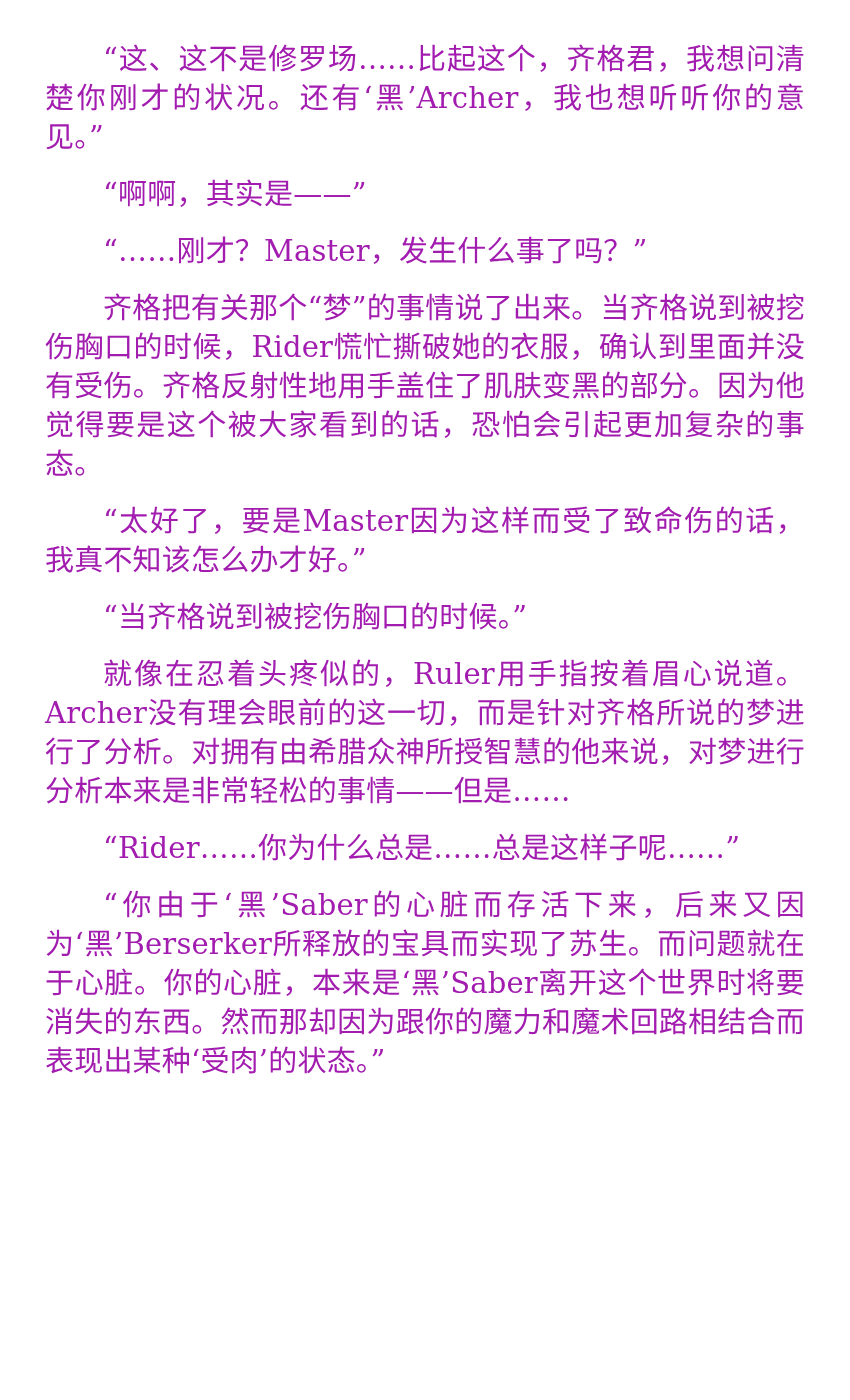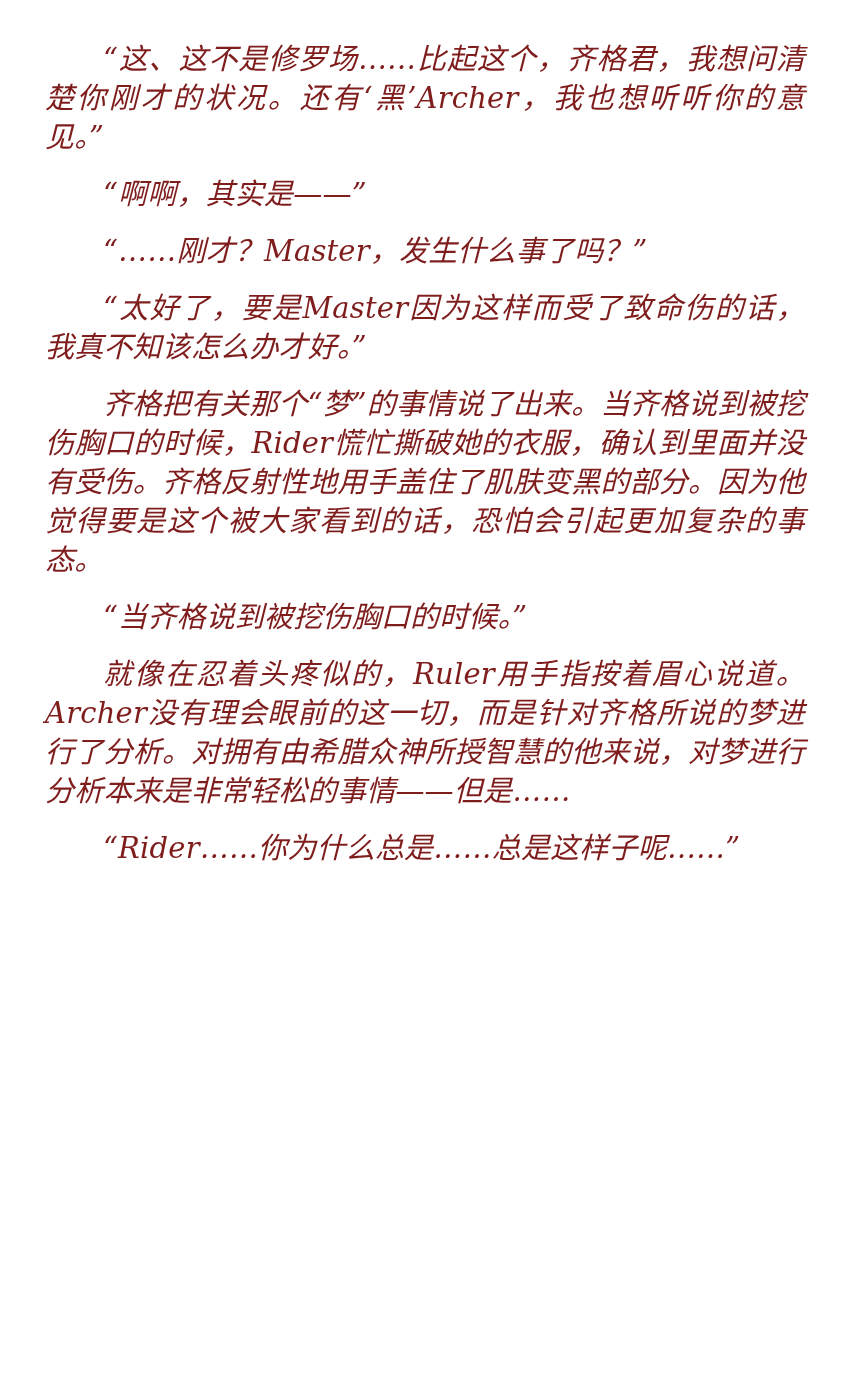"“这、这不是修罗场……比起这个，齐格君，我想问清楚你刚才的状况。还有‘黑’Arc" .page { color: #7f1d1d -> #a21caf; font-style: italic -> none }
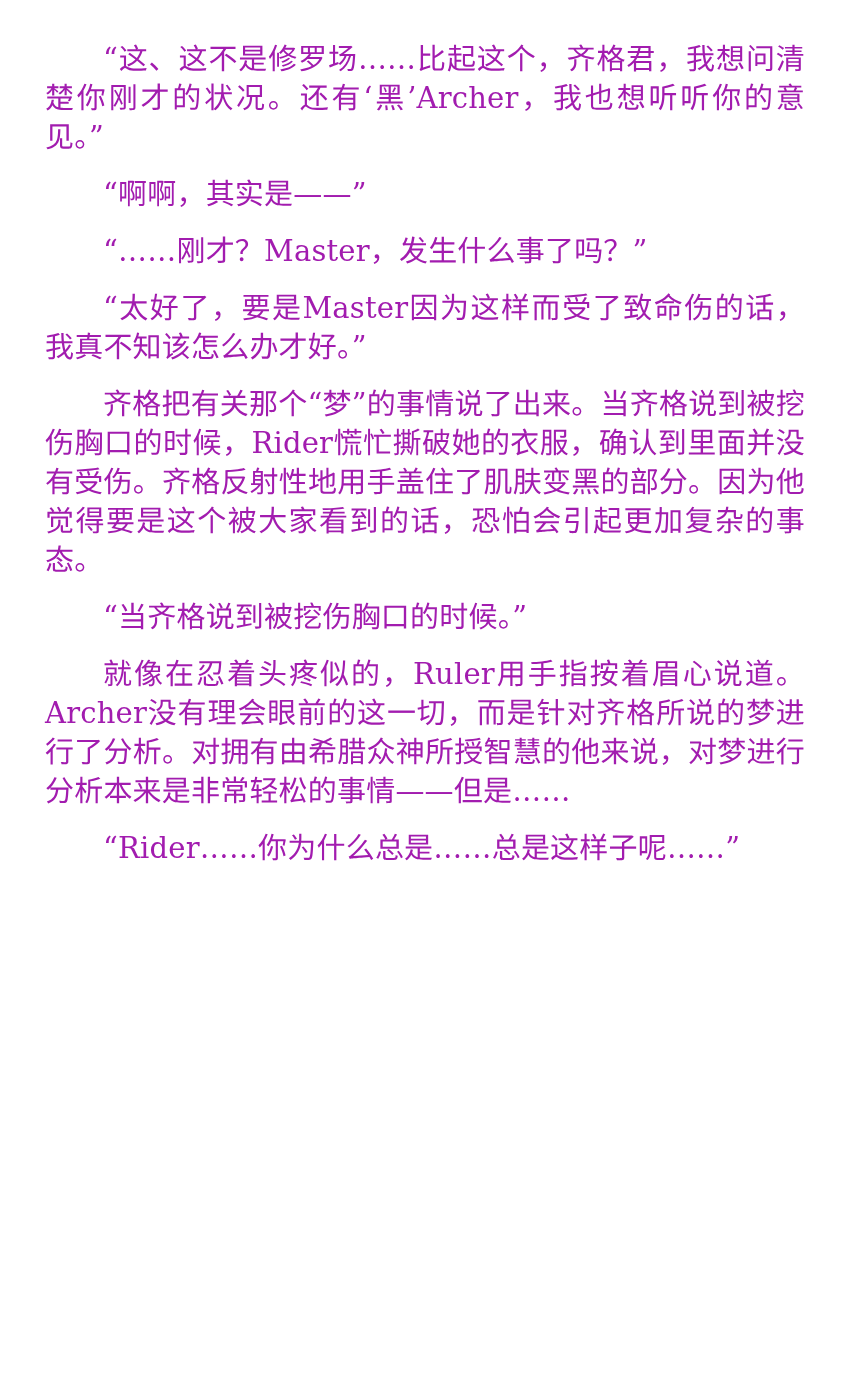"“太好了，要是Master因为这样而受了致命伤的话，我真不知该怎么办才好。”" p { order: before "齐格把有关那个“梦”的事情说了出来。当齐格说到被挖伤胸口的时候，Rider慌忙撕" -> after "齐格把有关那个“梦”的事情说了出来。当齐格说到被挖伤胸口的时候，Rider慌忙撕" }
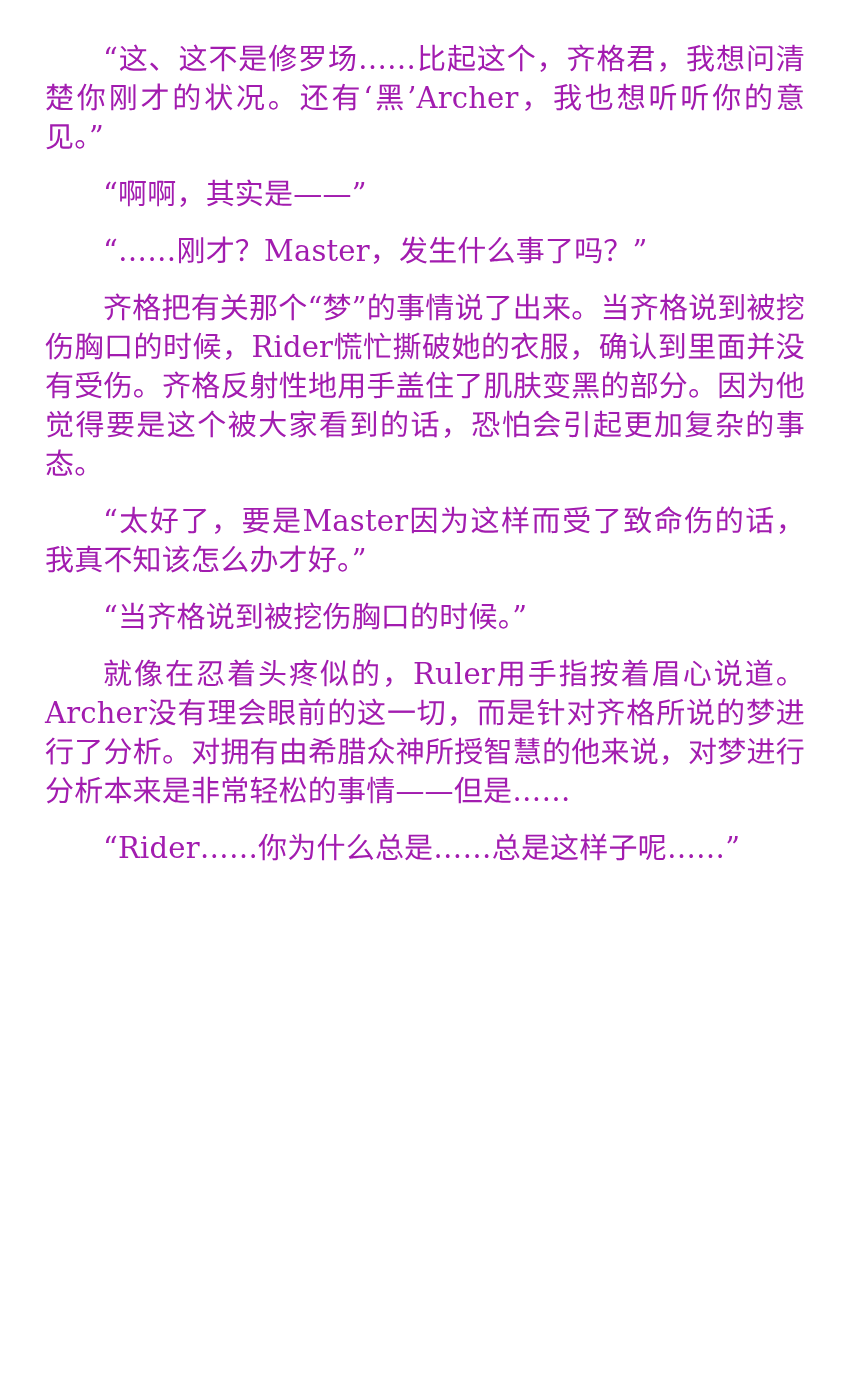"“你由于‘黑’Saber的心脏而存活下来，后来又因为‘黑’Berserker所释" p { html: none -> <p>“你由于‘黑’Saber的心脏而存活下来，后来又因为‘黑’Berserker所释放的宝具而实现了苏生。而问题就在于心脏。你的心脏，本来是‘黑’Saber离开这个世界时将要消失的东西。然而那却因为跟你的魔力和魔术回路相结合而表现出某种‘受肉’的状态。”</p> }
